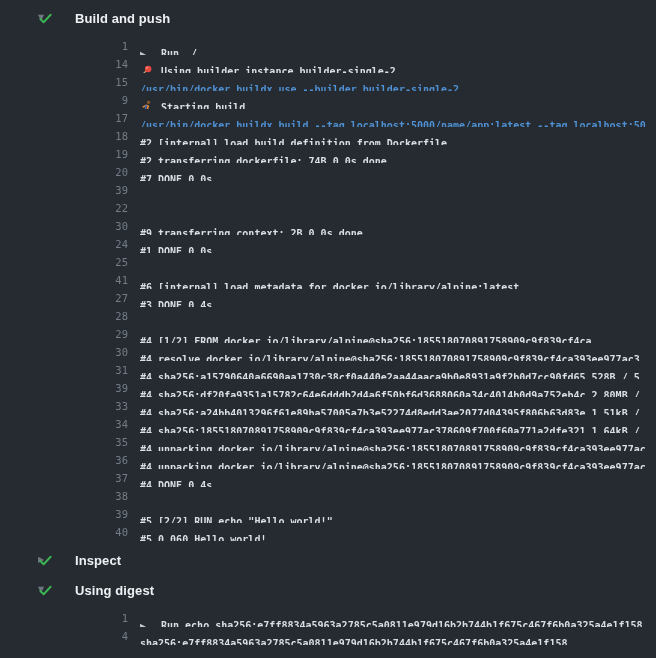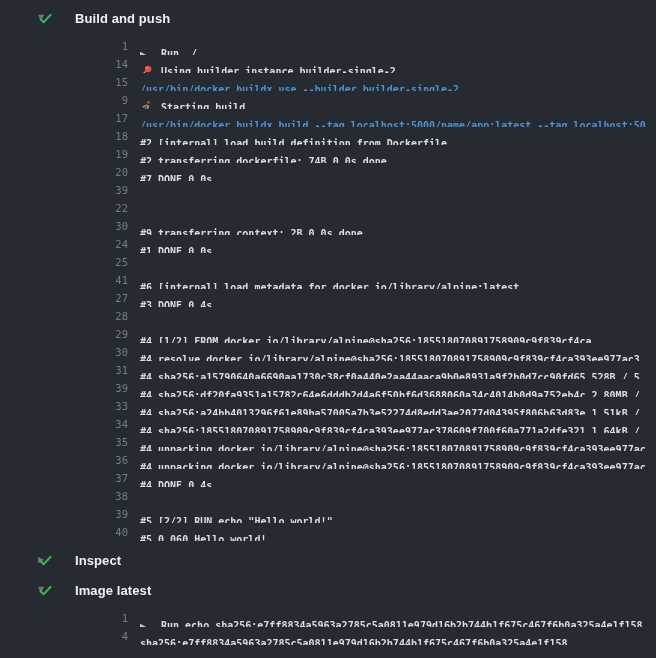"Image latest" span.sec-title { text: Image latest -> Using digest }
